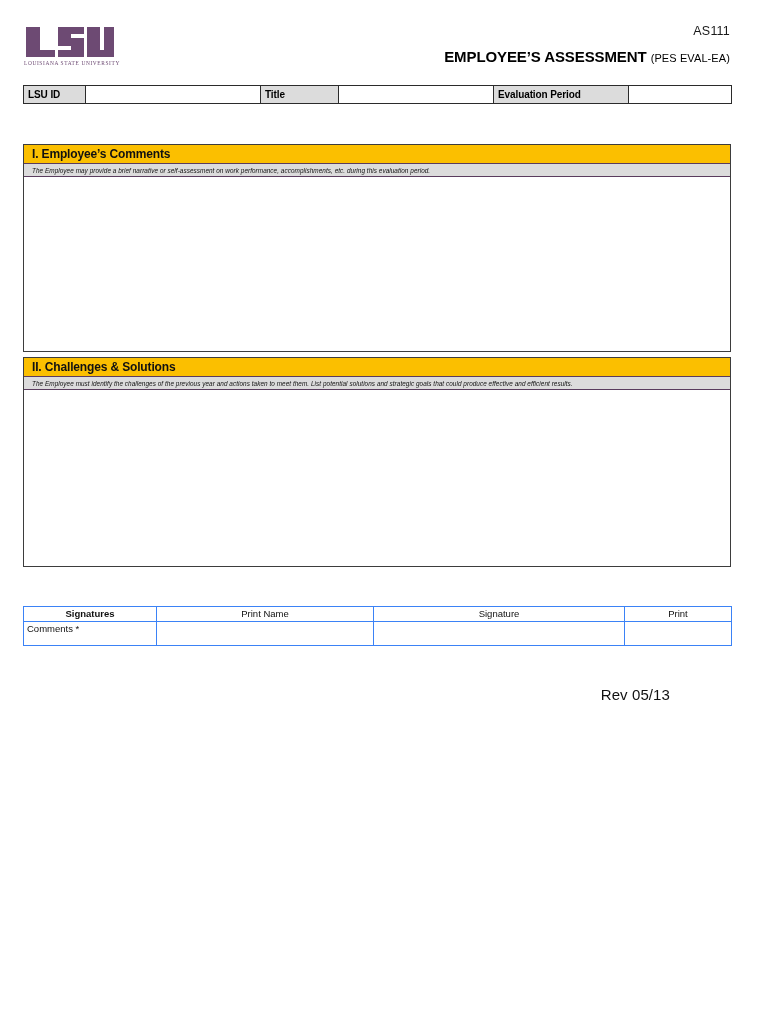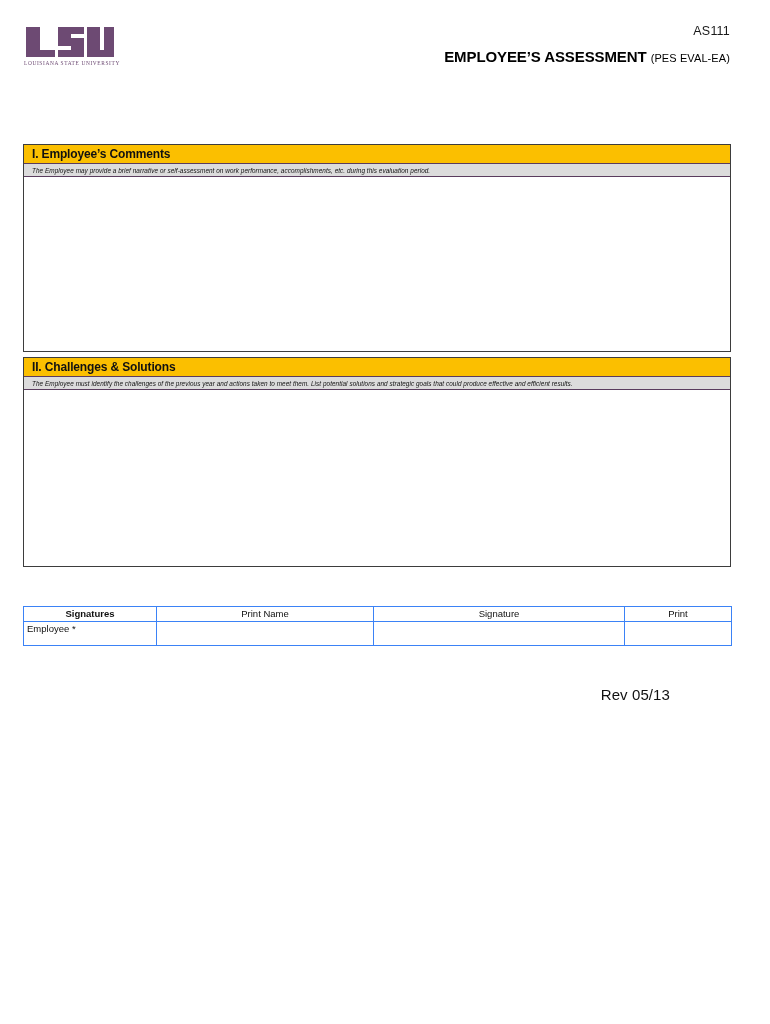"LSU ID" tr { html: none -> <tr> <td>LSU ID</td> <td></td> <td>Title</td> <td></td> <td>Evaluation Period</td> <td></td> </tr> }
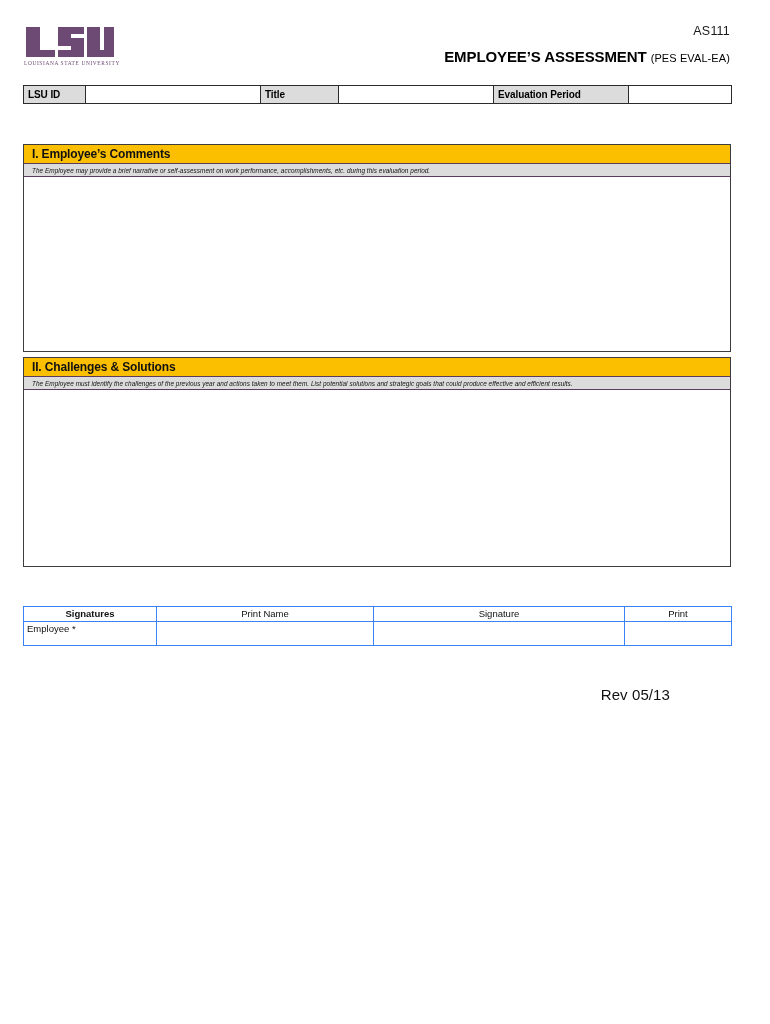"Employee *" td { text: Employee -> Comments }
